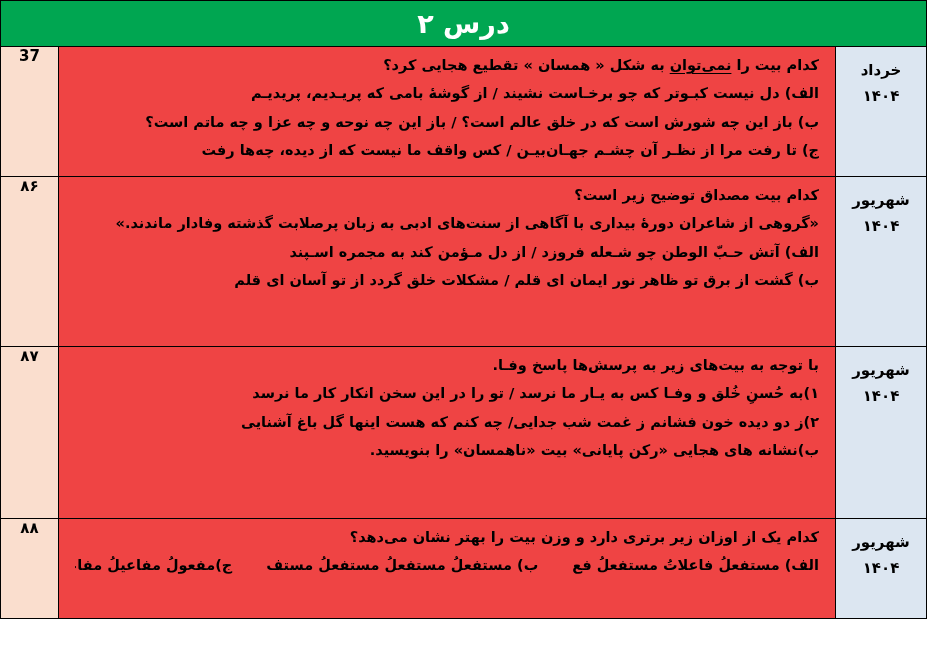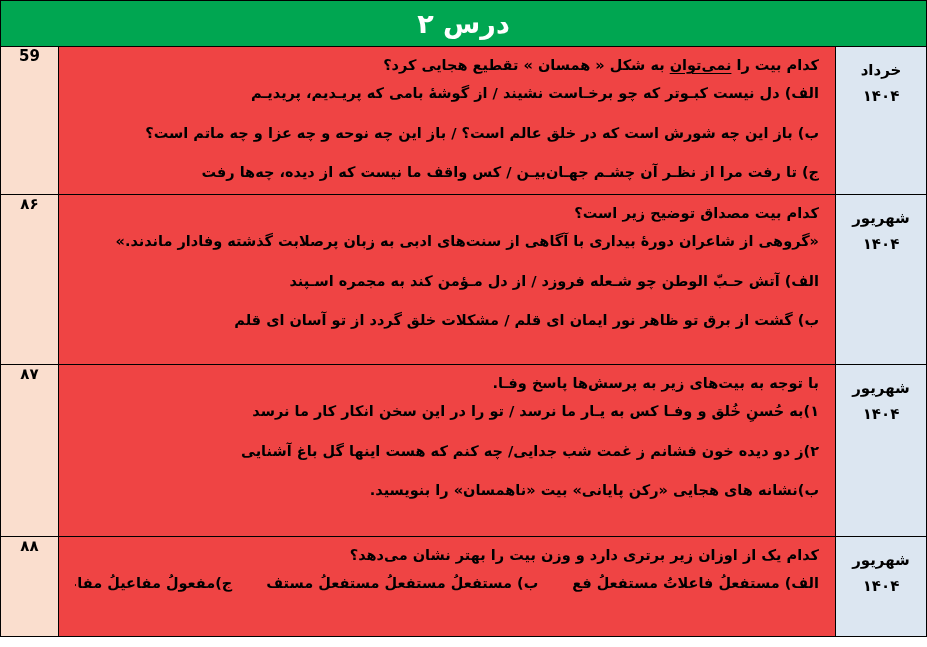"59" td.col-num { text: 59 -> 37 }
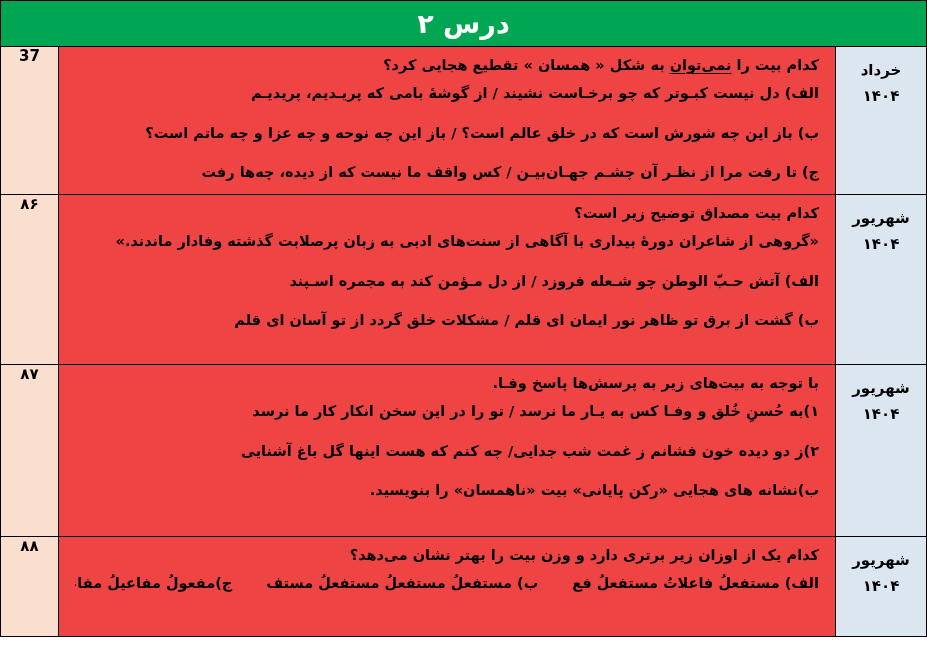"ب) باز این چه شورش" .q-line.spaced { margin-top: 11px -> 0 }
